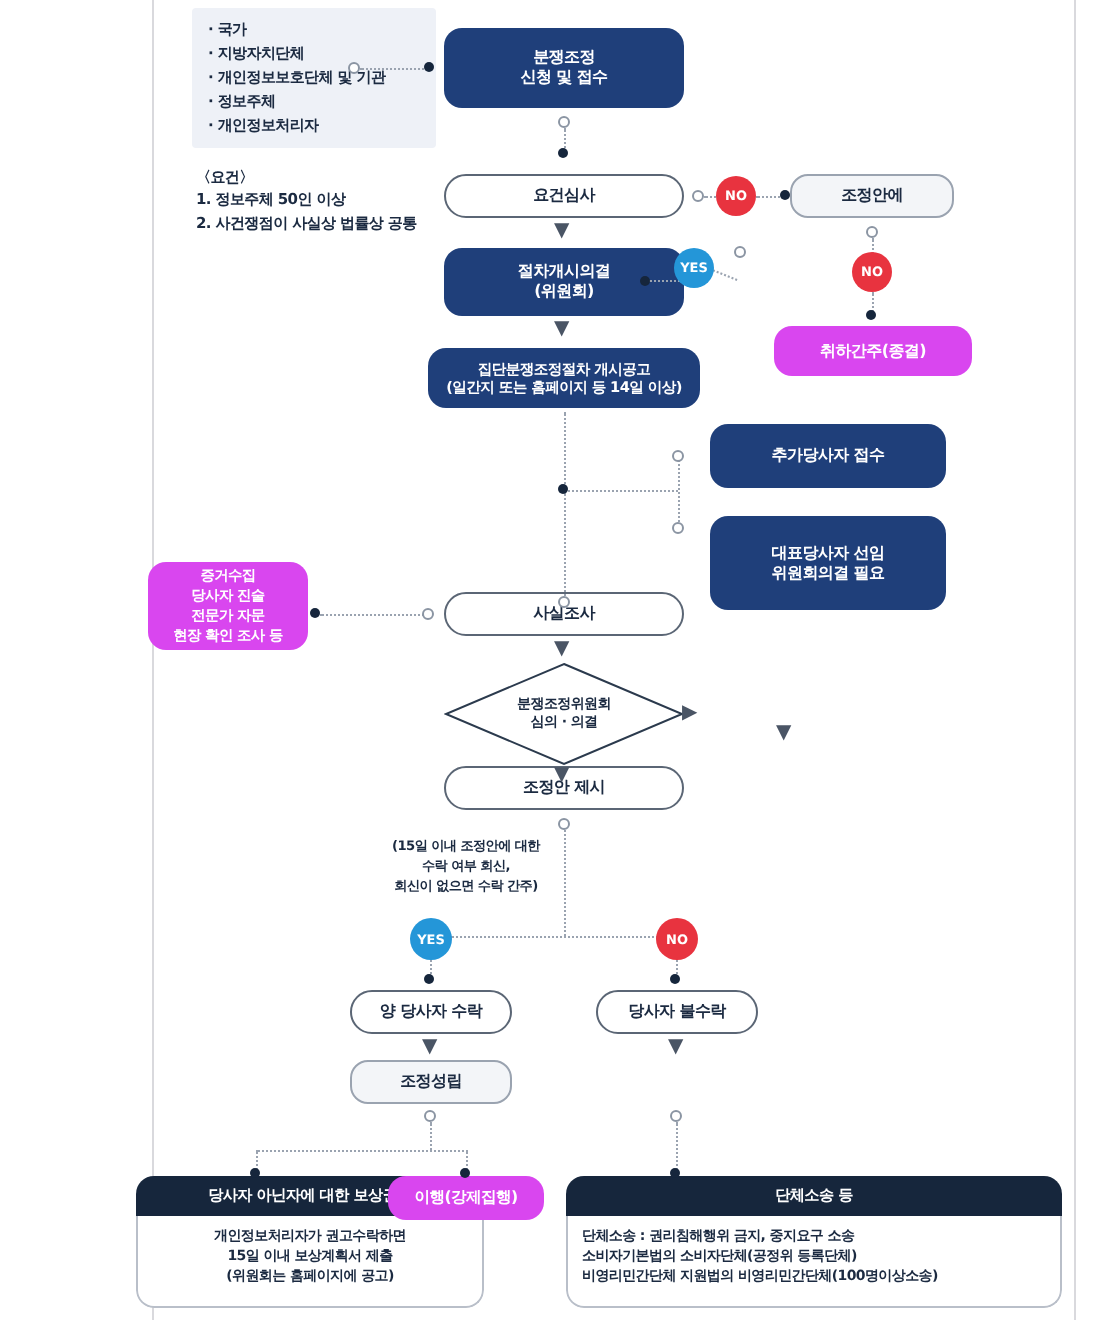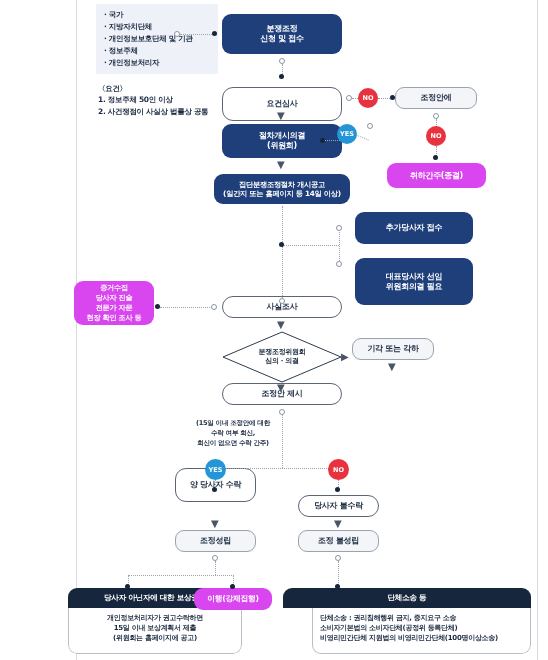"요건심사" div.node { height: 34px -> 22px }
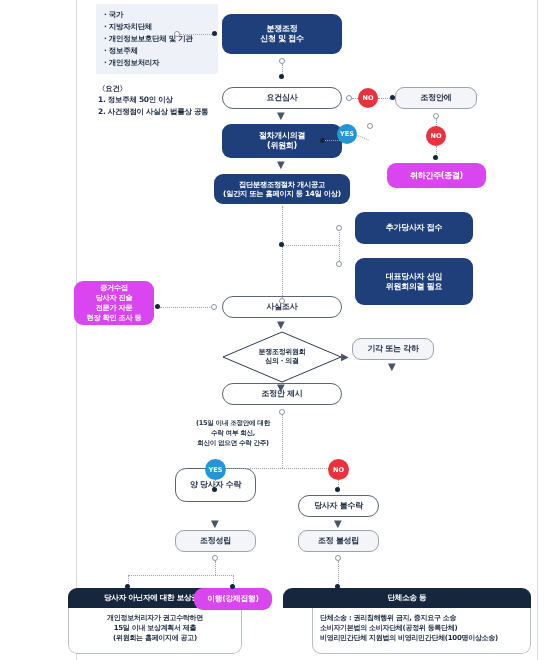"기각 또는 각하" div.node { html: <div> <span>기각 또는 각하</span> </div> -> none }
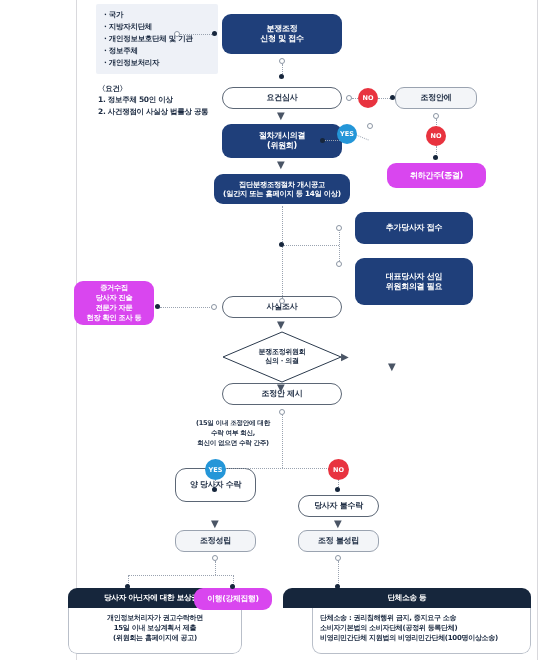"양 당사자 수락" div.node { height: 34px -> 22px; top: 468px -> 495px }
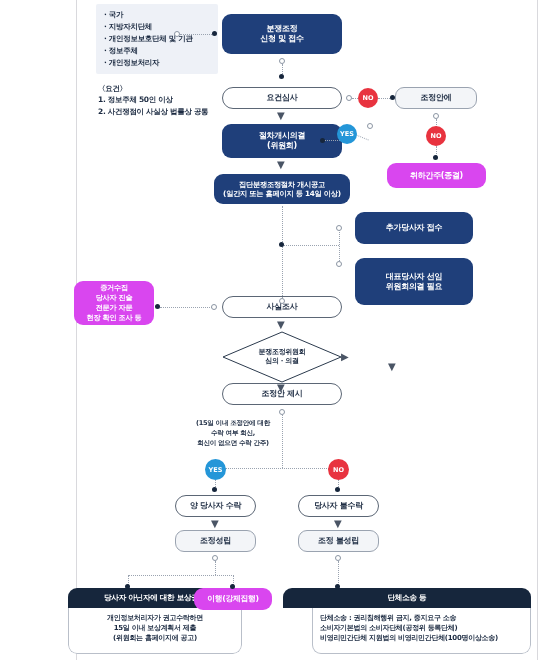"조정 불성립" div.node { html: <div> <span>조정 불성립</span> </div> -> none }
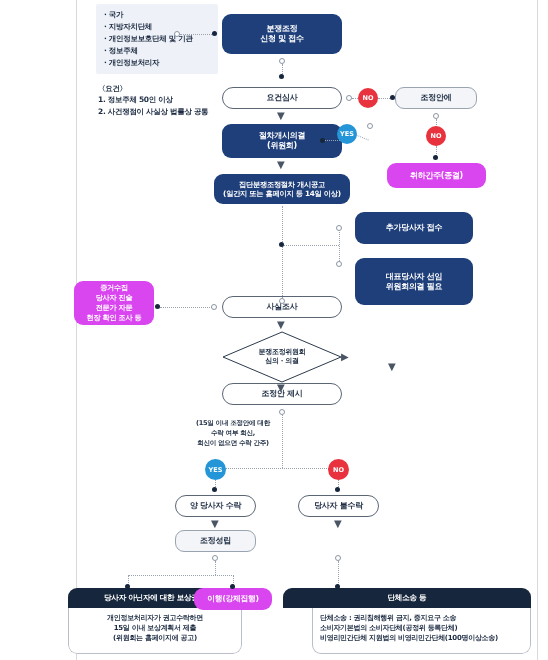"단체소송 : 권리침해행위 금지, 중지요구" div.card-body { margin-left: 29px -> none }
